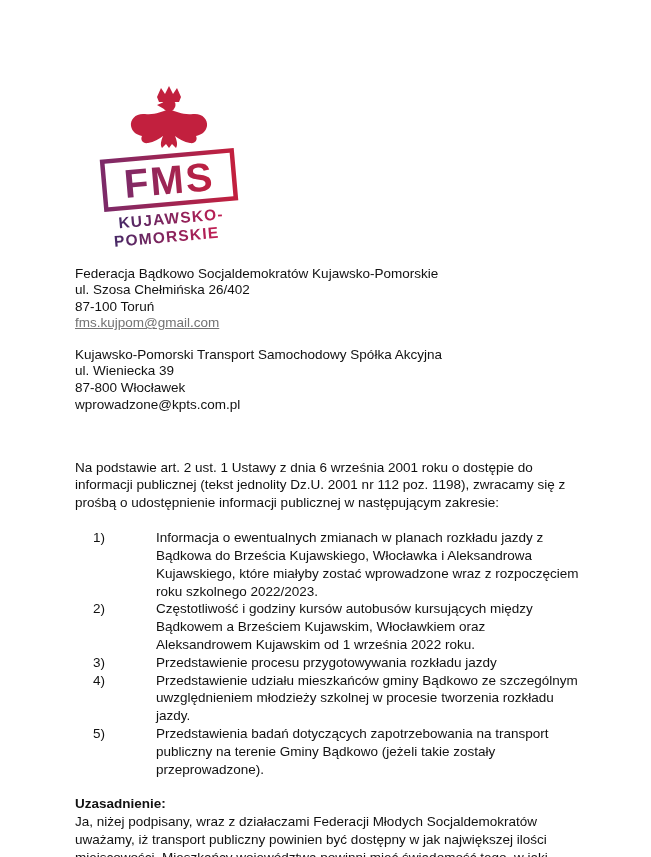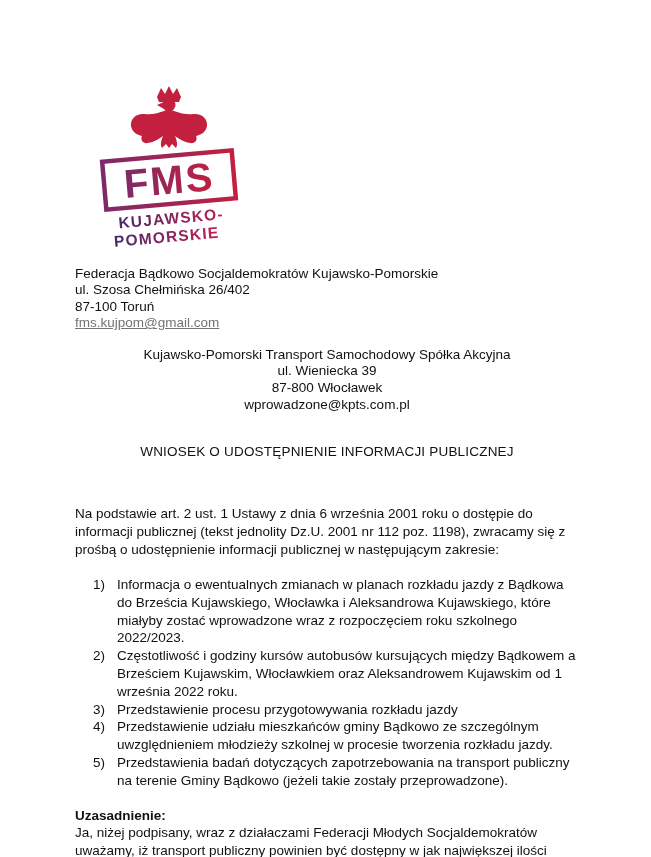"Kujawsko-Pomorski Transport Samochodowy" .recipient { text-align: center -> left }
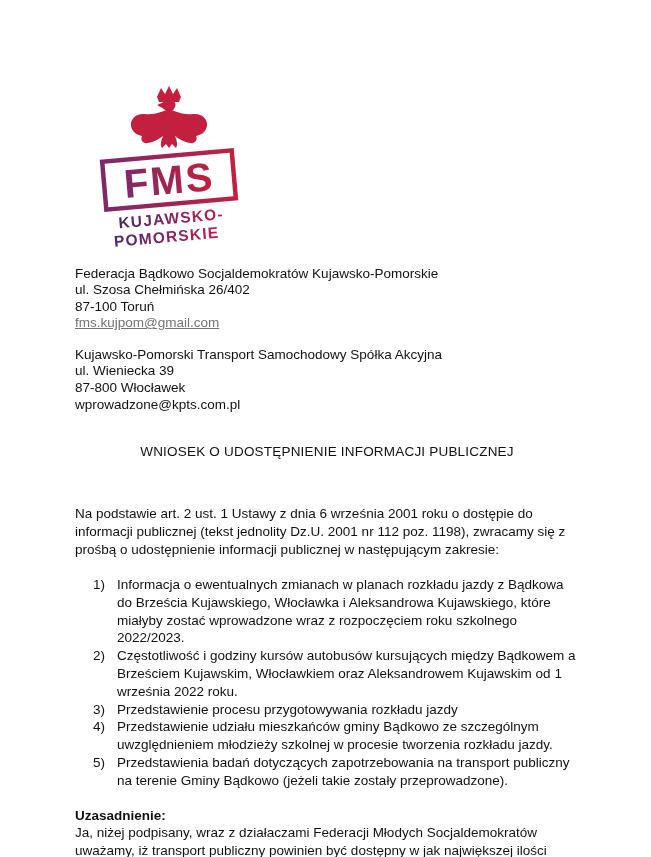"WNIOSEK O UDOSTĘPNIENIE INFORMACJI" div.doc-title { html: <div>WNIOSEK O UDOSTĘPNIENIE INFORMACJI PUBLICZNEJ</div> -> none }
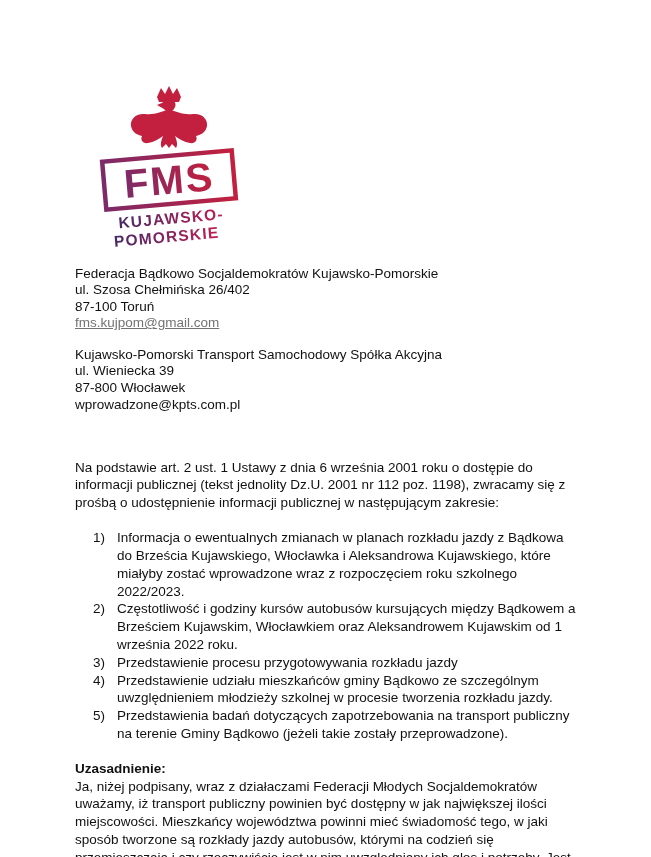"Informacja o ewentualnych zmianach w" .req-text { margin-left: none -> 39px }
